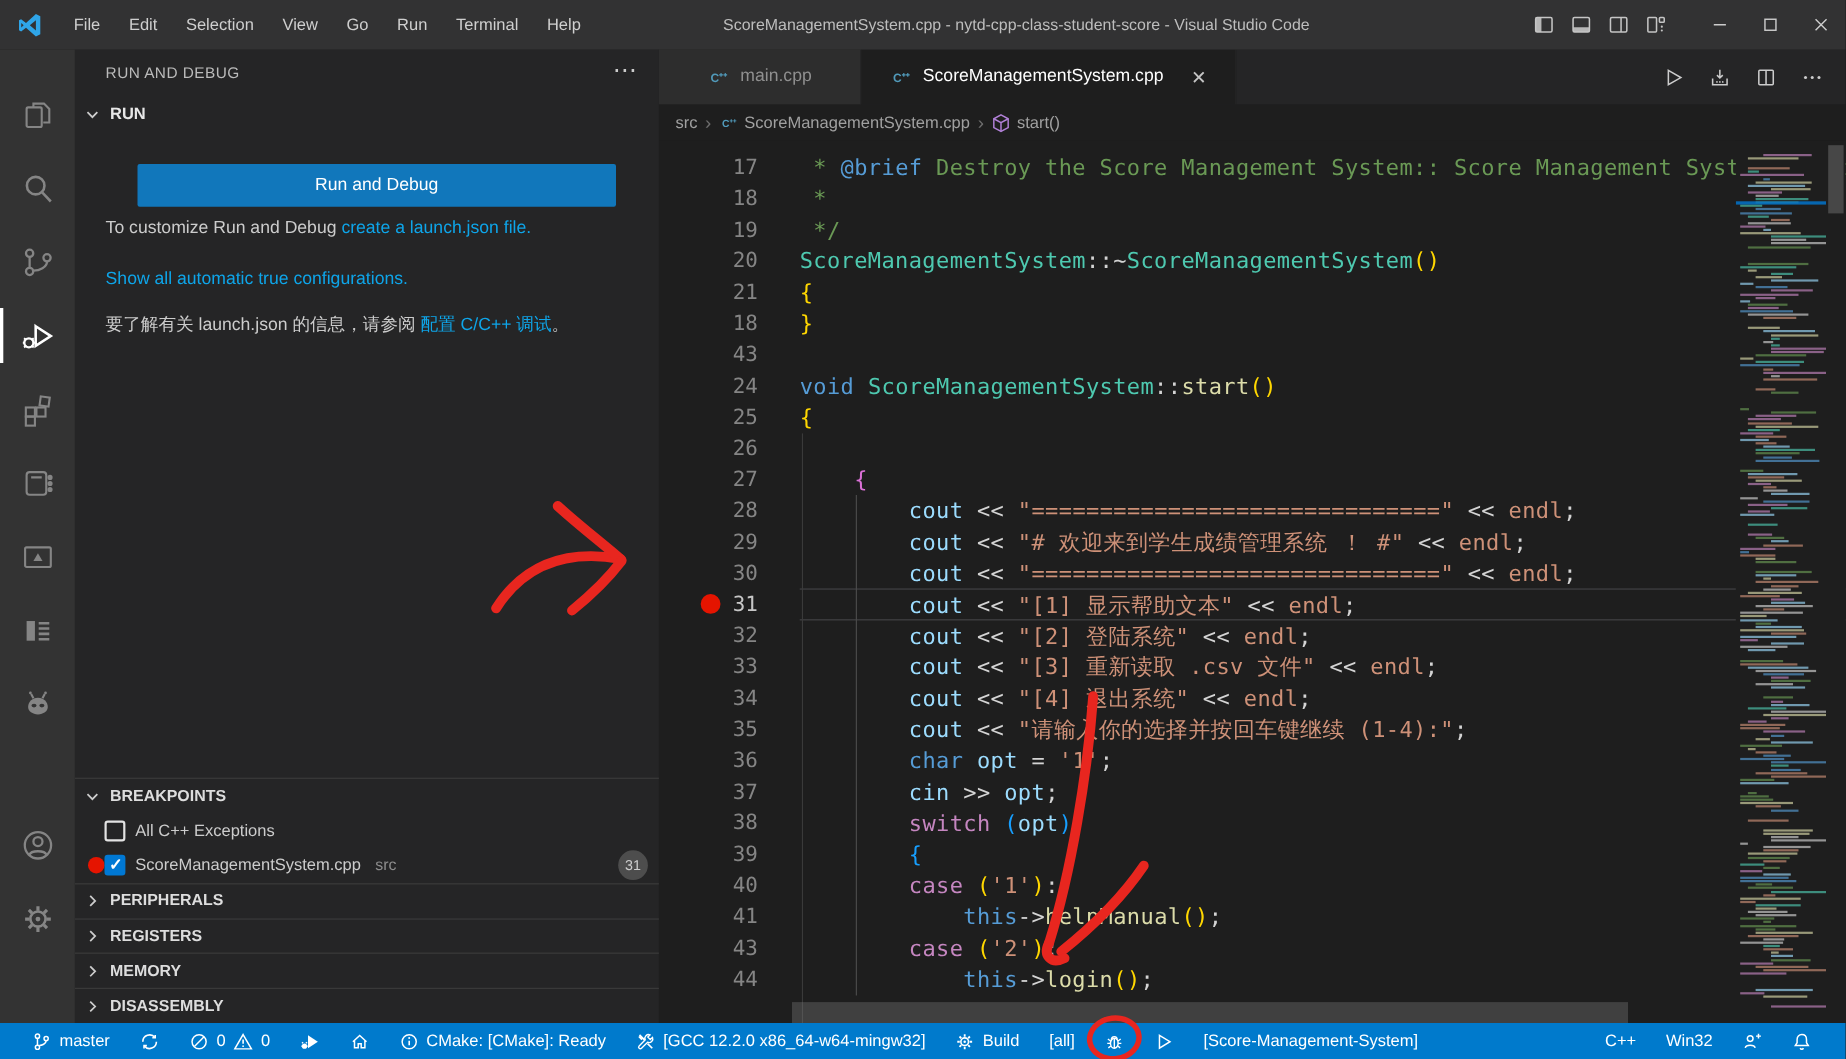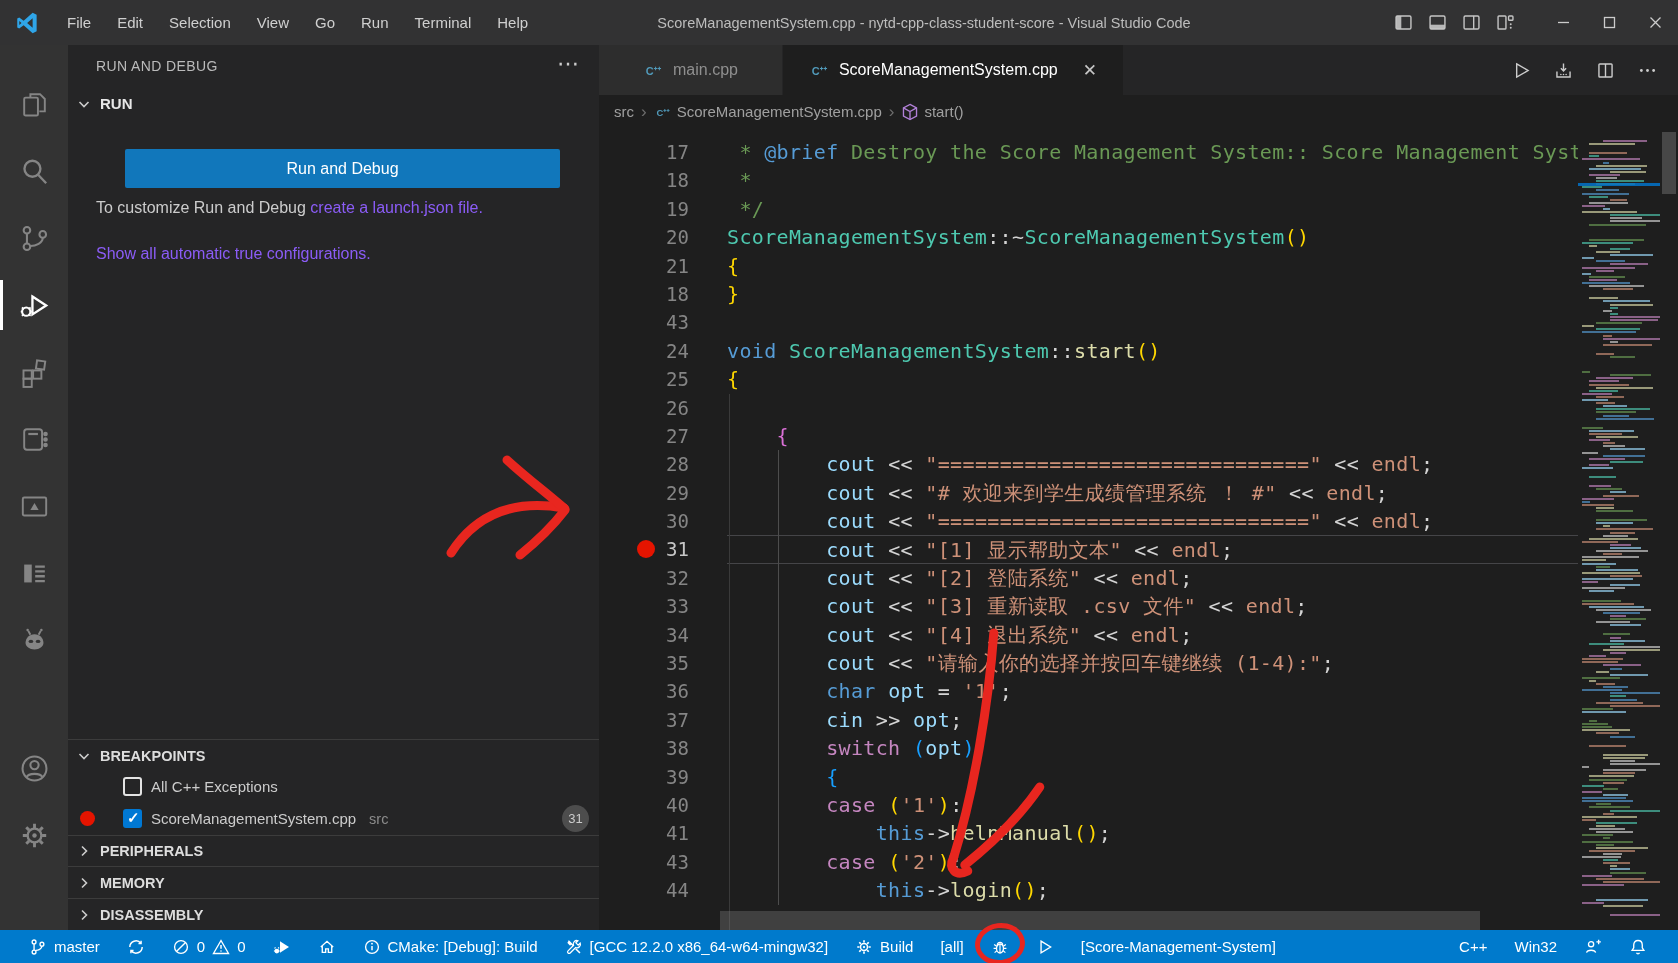"create a launch.json file." .sb-link { color: #8b5cf6 -> #0ea5e9 }
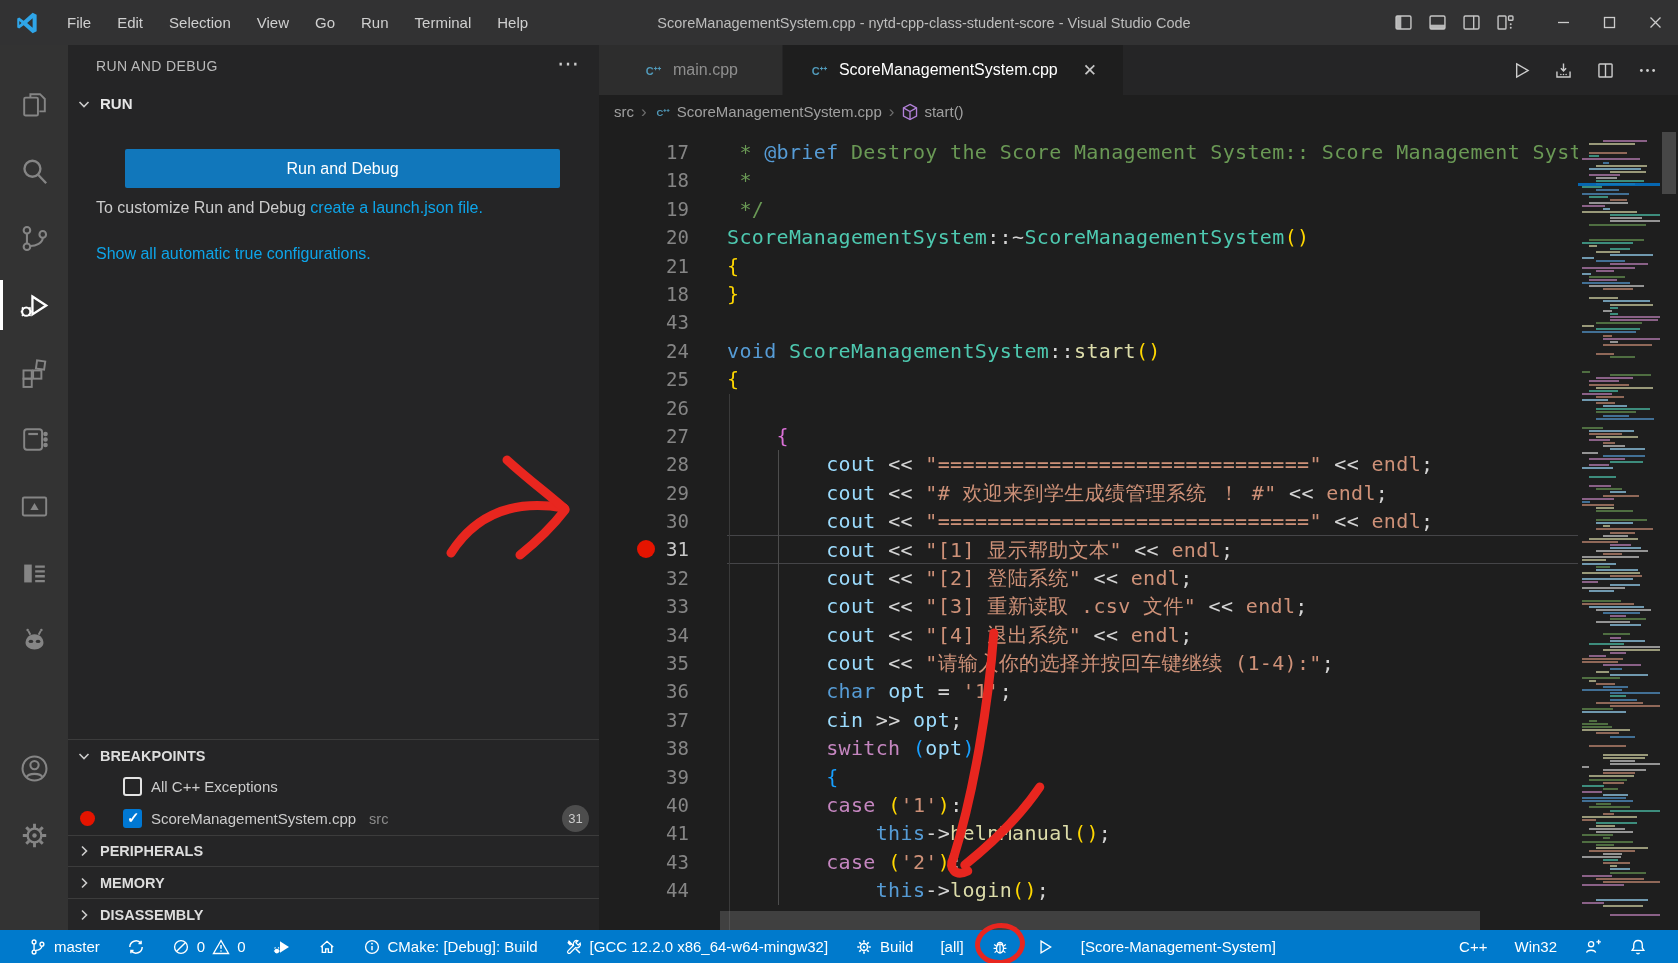"要了解有关 launch.json 的信息，请参阅 配置 C/C++" p.sb-para { html: none -> <p><span>要了解有关 launch.json 的信息，请参阅 </span><span>配置 C/C++ 调试</span><span>。</span></p> }
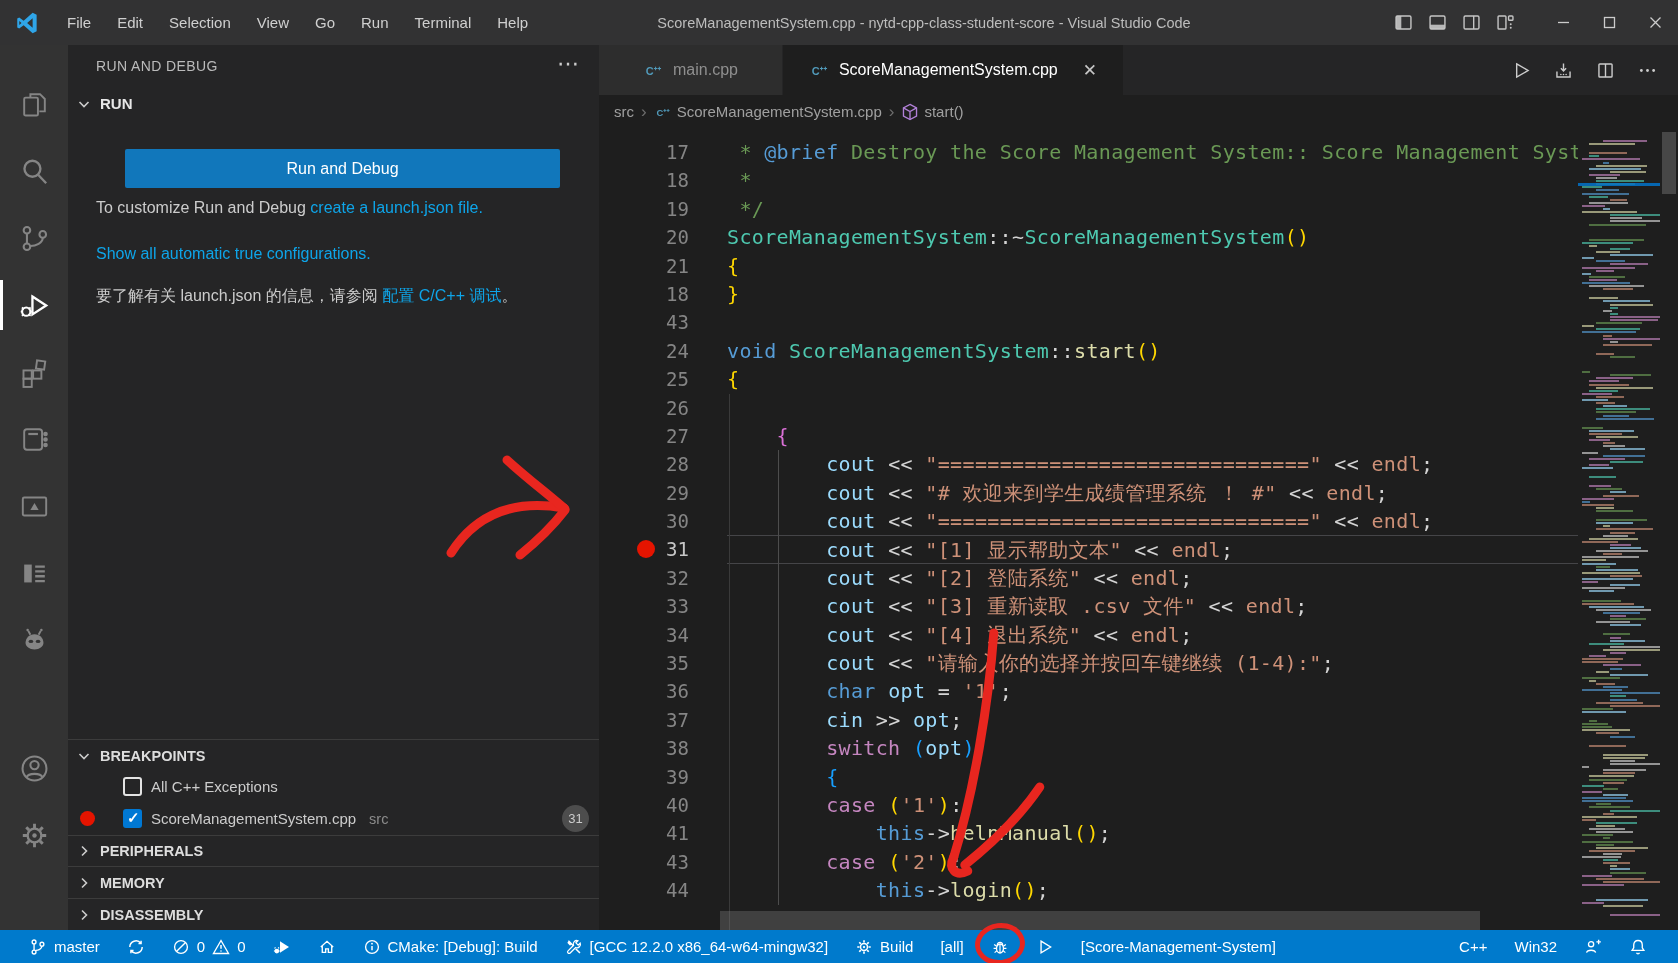"All C++ Exceptions" .bp-item { padding-left: 55px -> 27px }
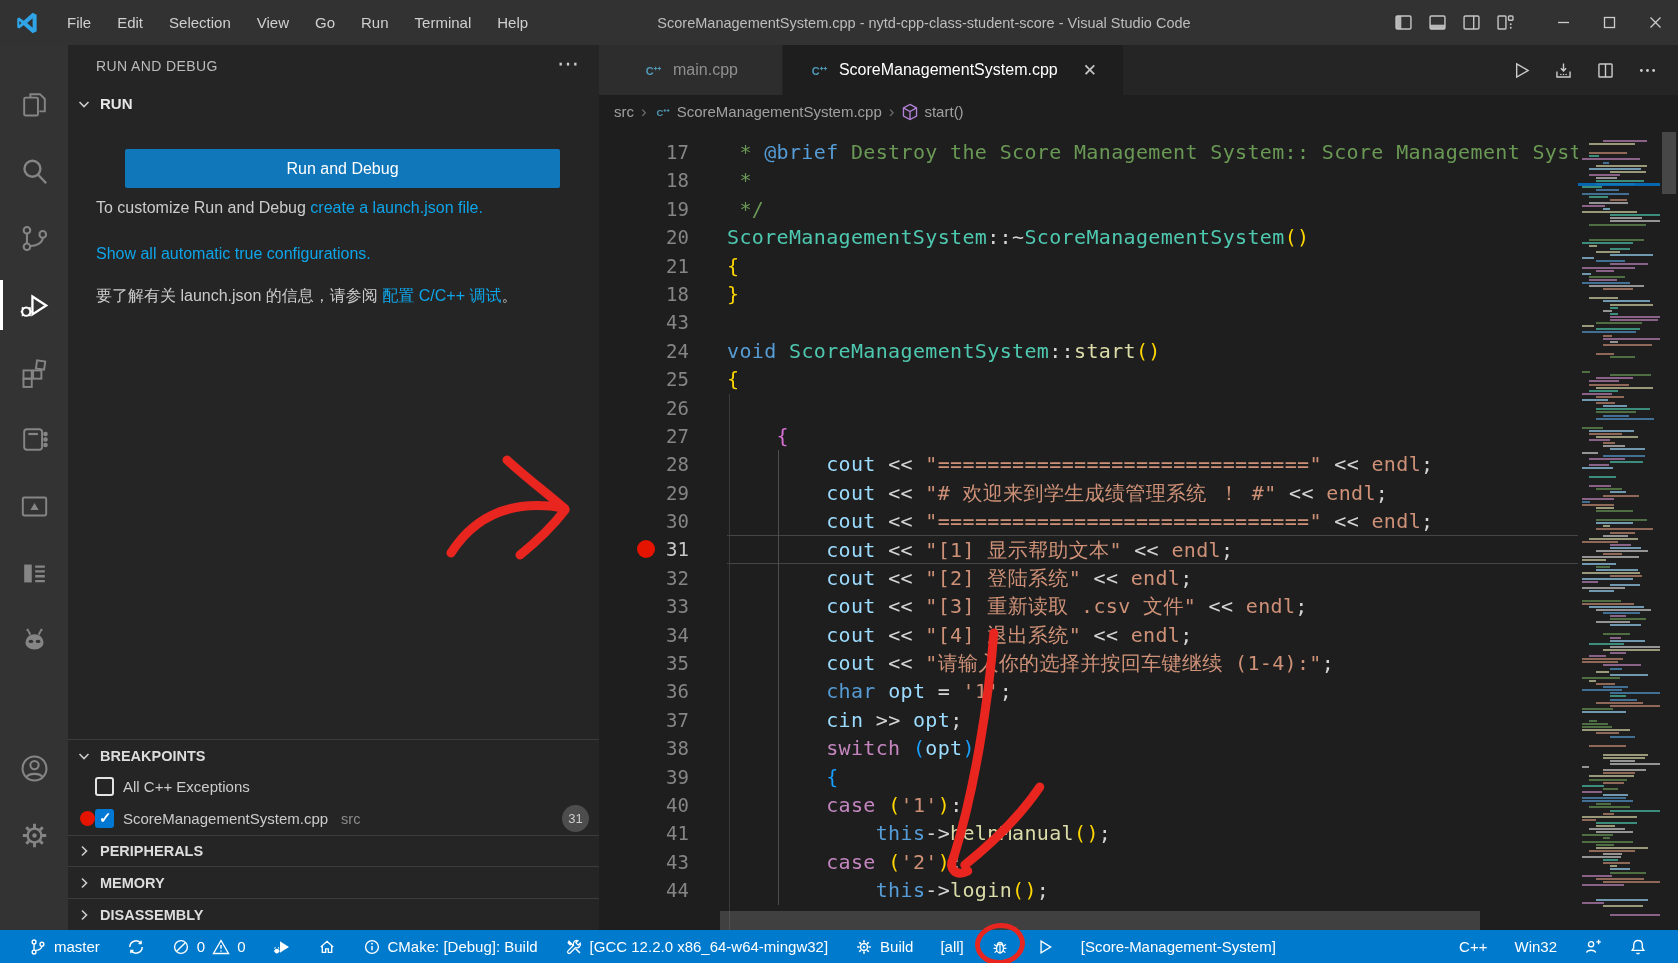"REGISTERS" div.bp-row { html: none -> <div> <span> <svg> <path></path> </svg> </span> <span>REGISTERS</span> </div> }
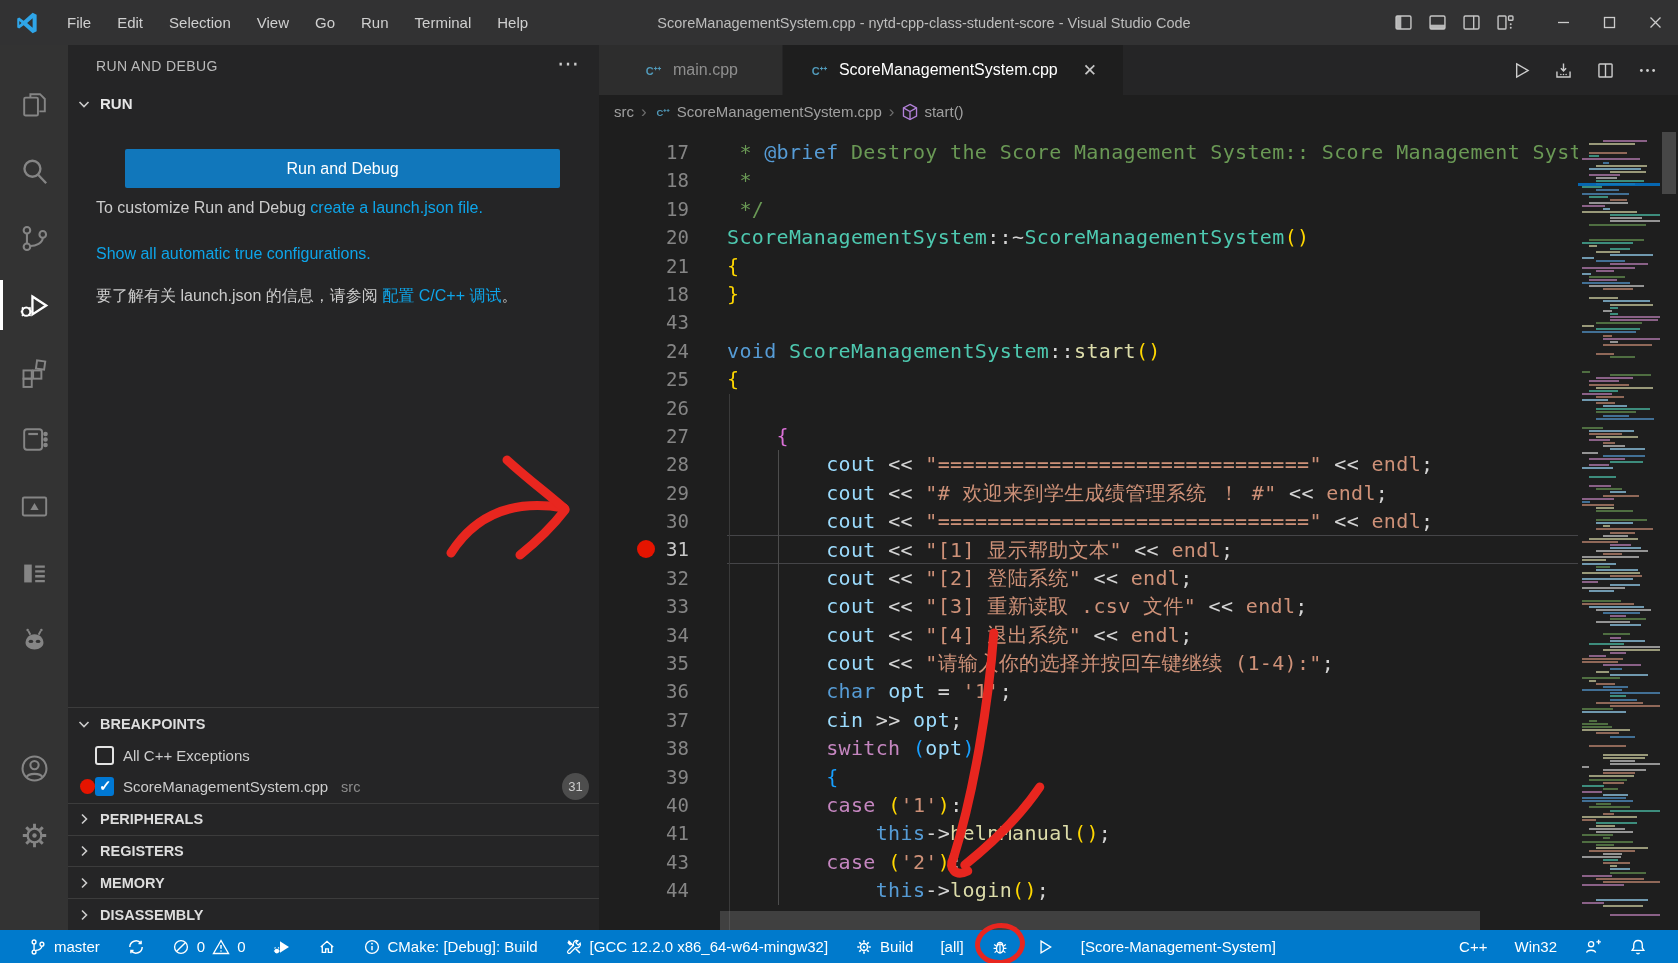"CMake: [Debug]: Build" span { text: Debug]: Build -> CMake]: Ready }
